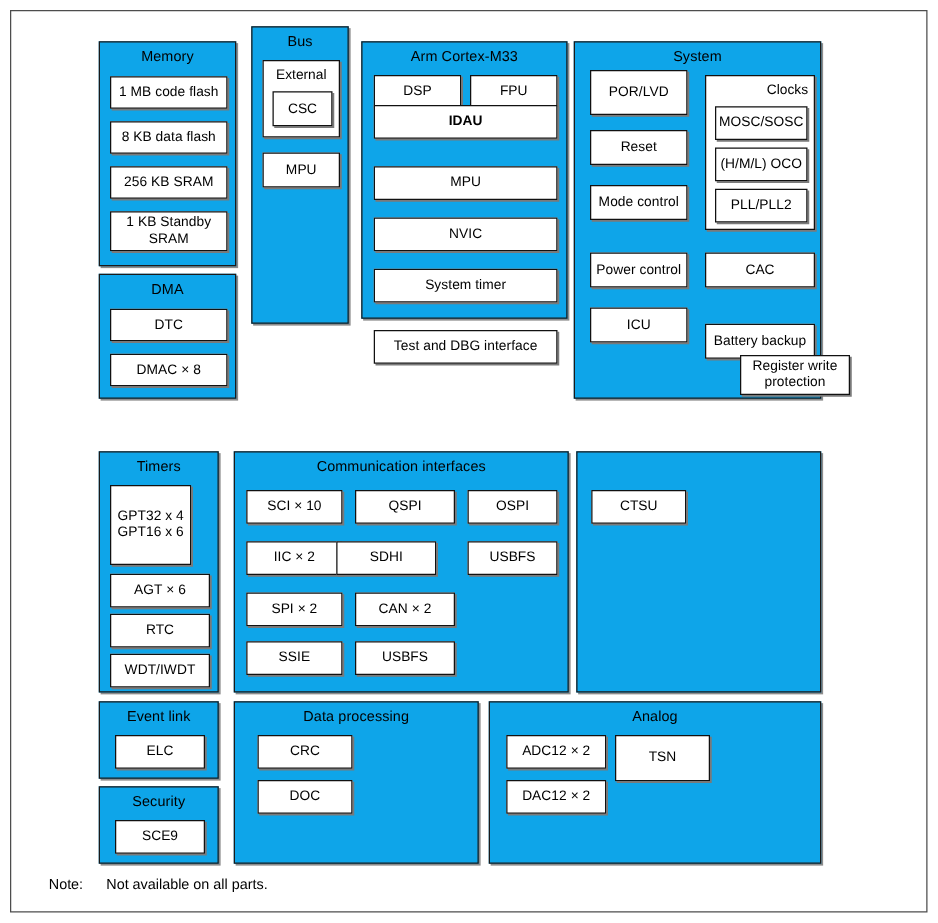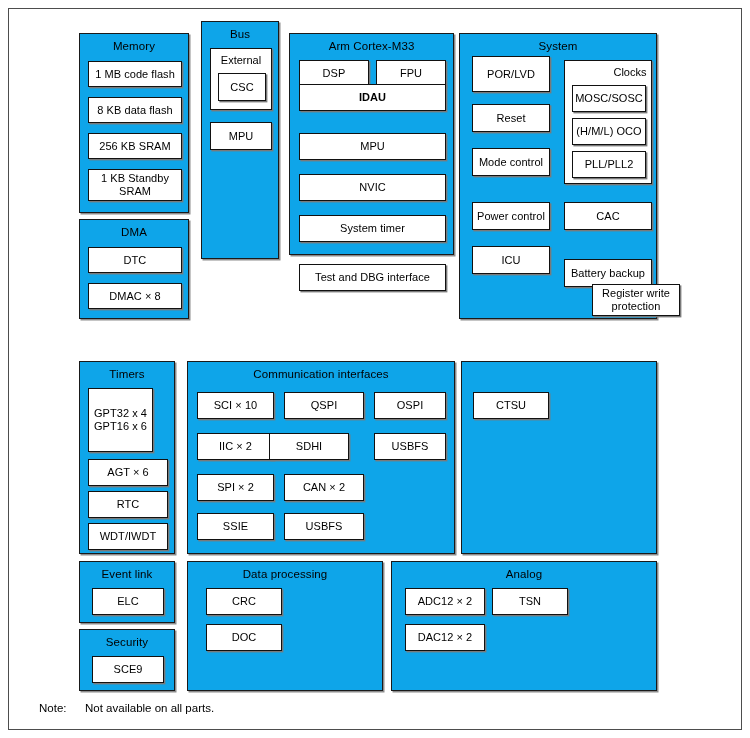"TSN" div.blk { height: 27px -> 37px }
